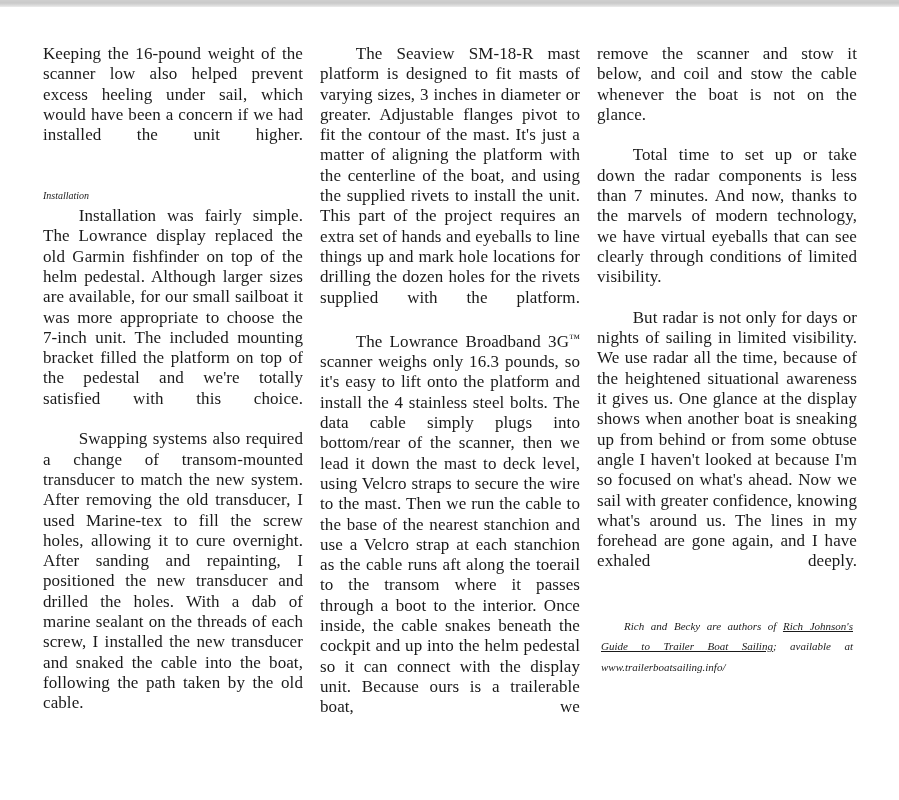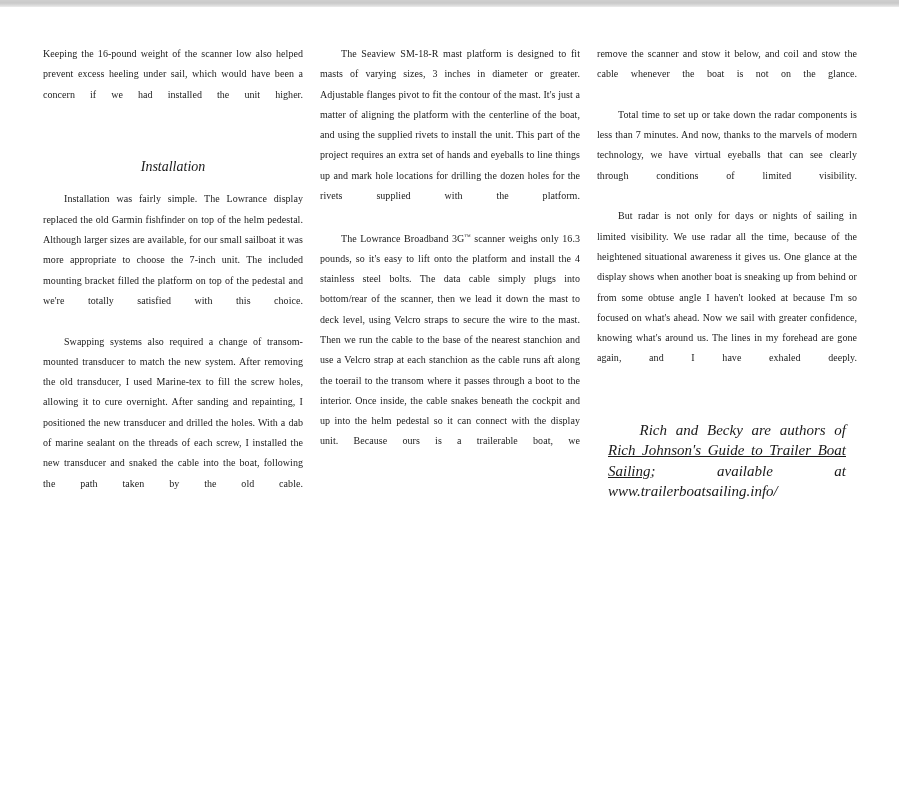"Keeping the 16-pound weight of" p.para { font-size: 10px -> 17px }
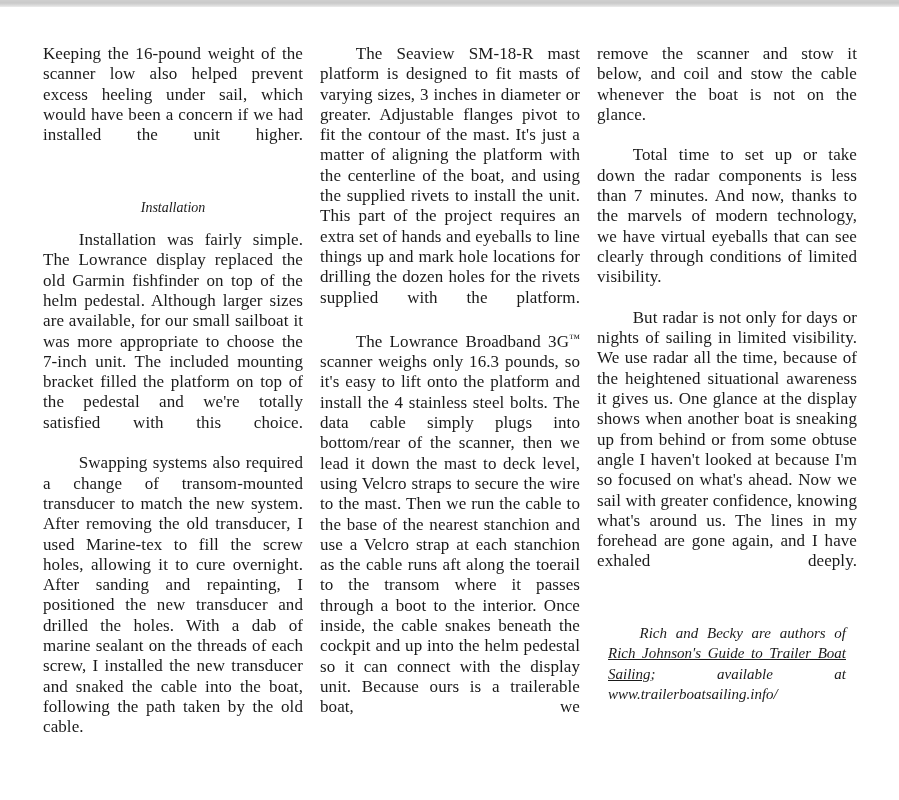"Installation" h2.section-heading { font-size: 14px -> 10px; margin: 12px -> 0; text-align: center -> none }
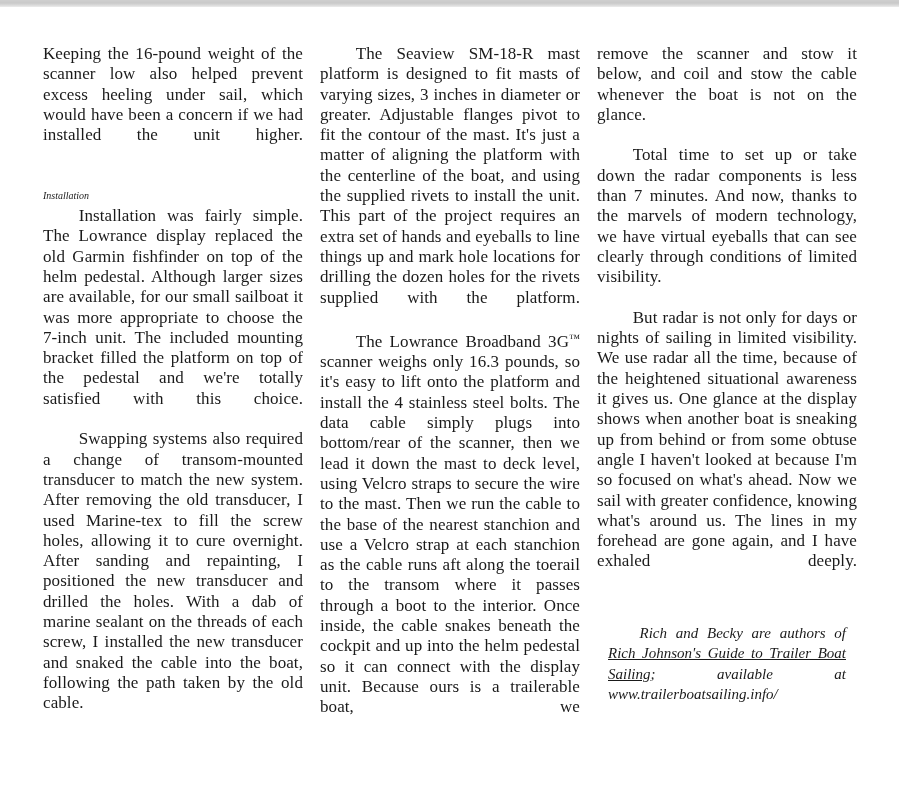"Rich and Becky are authors" .byline { font-size: 15px -> 11px; margin: 11px -> 4px }
